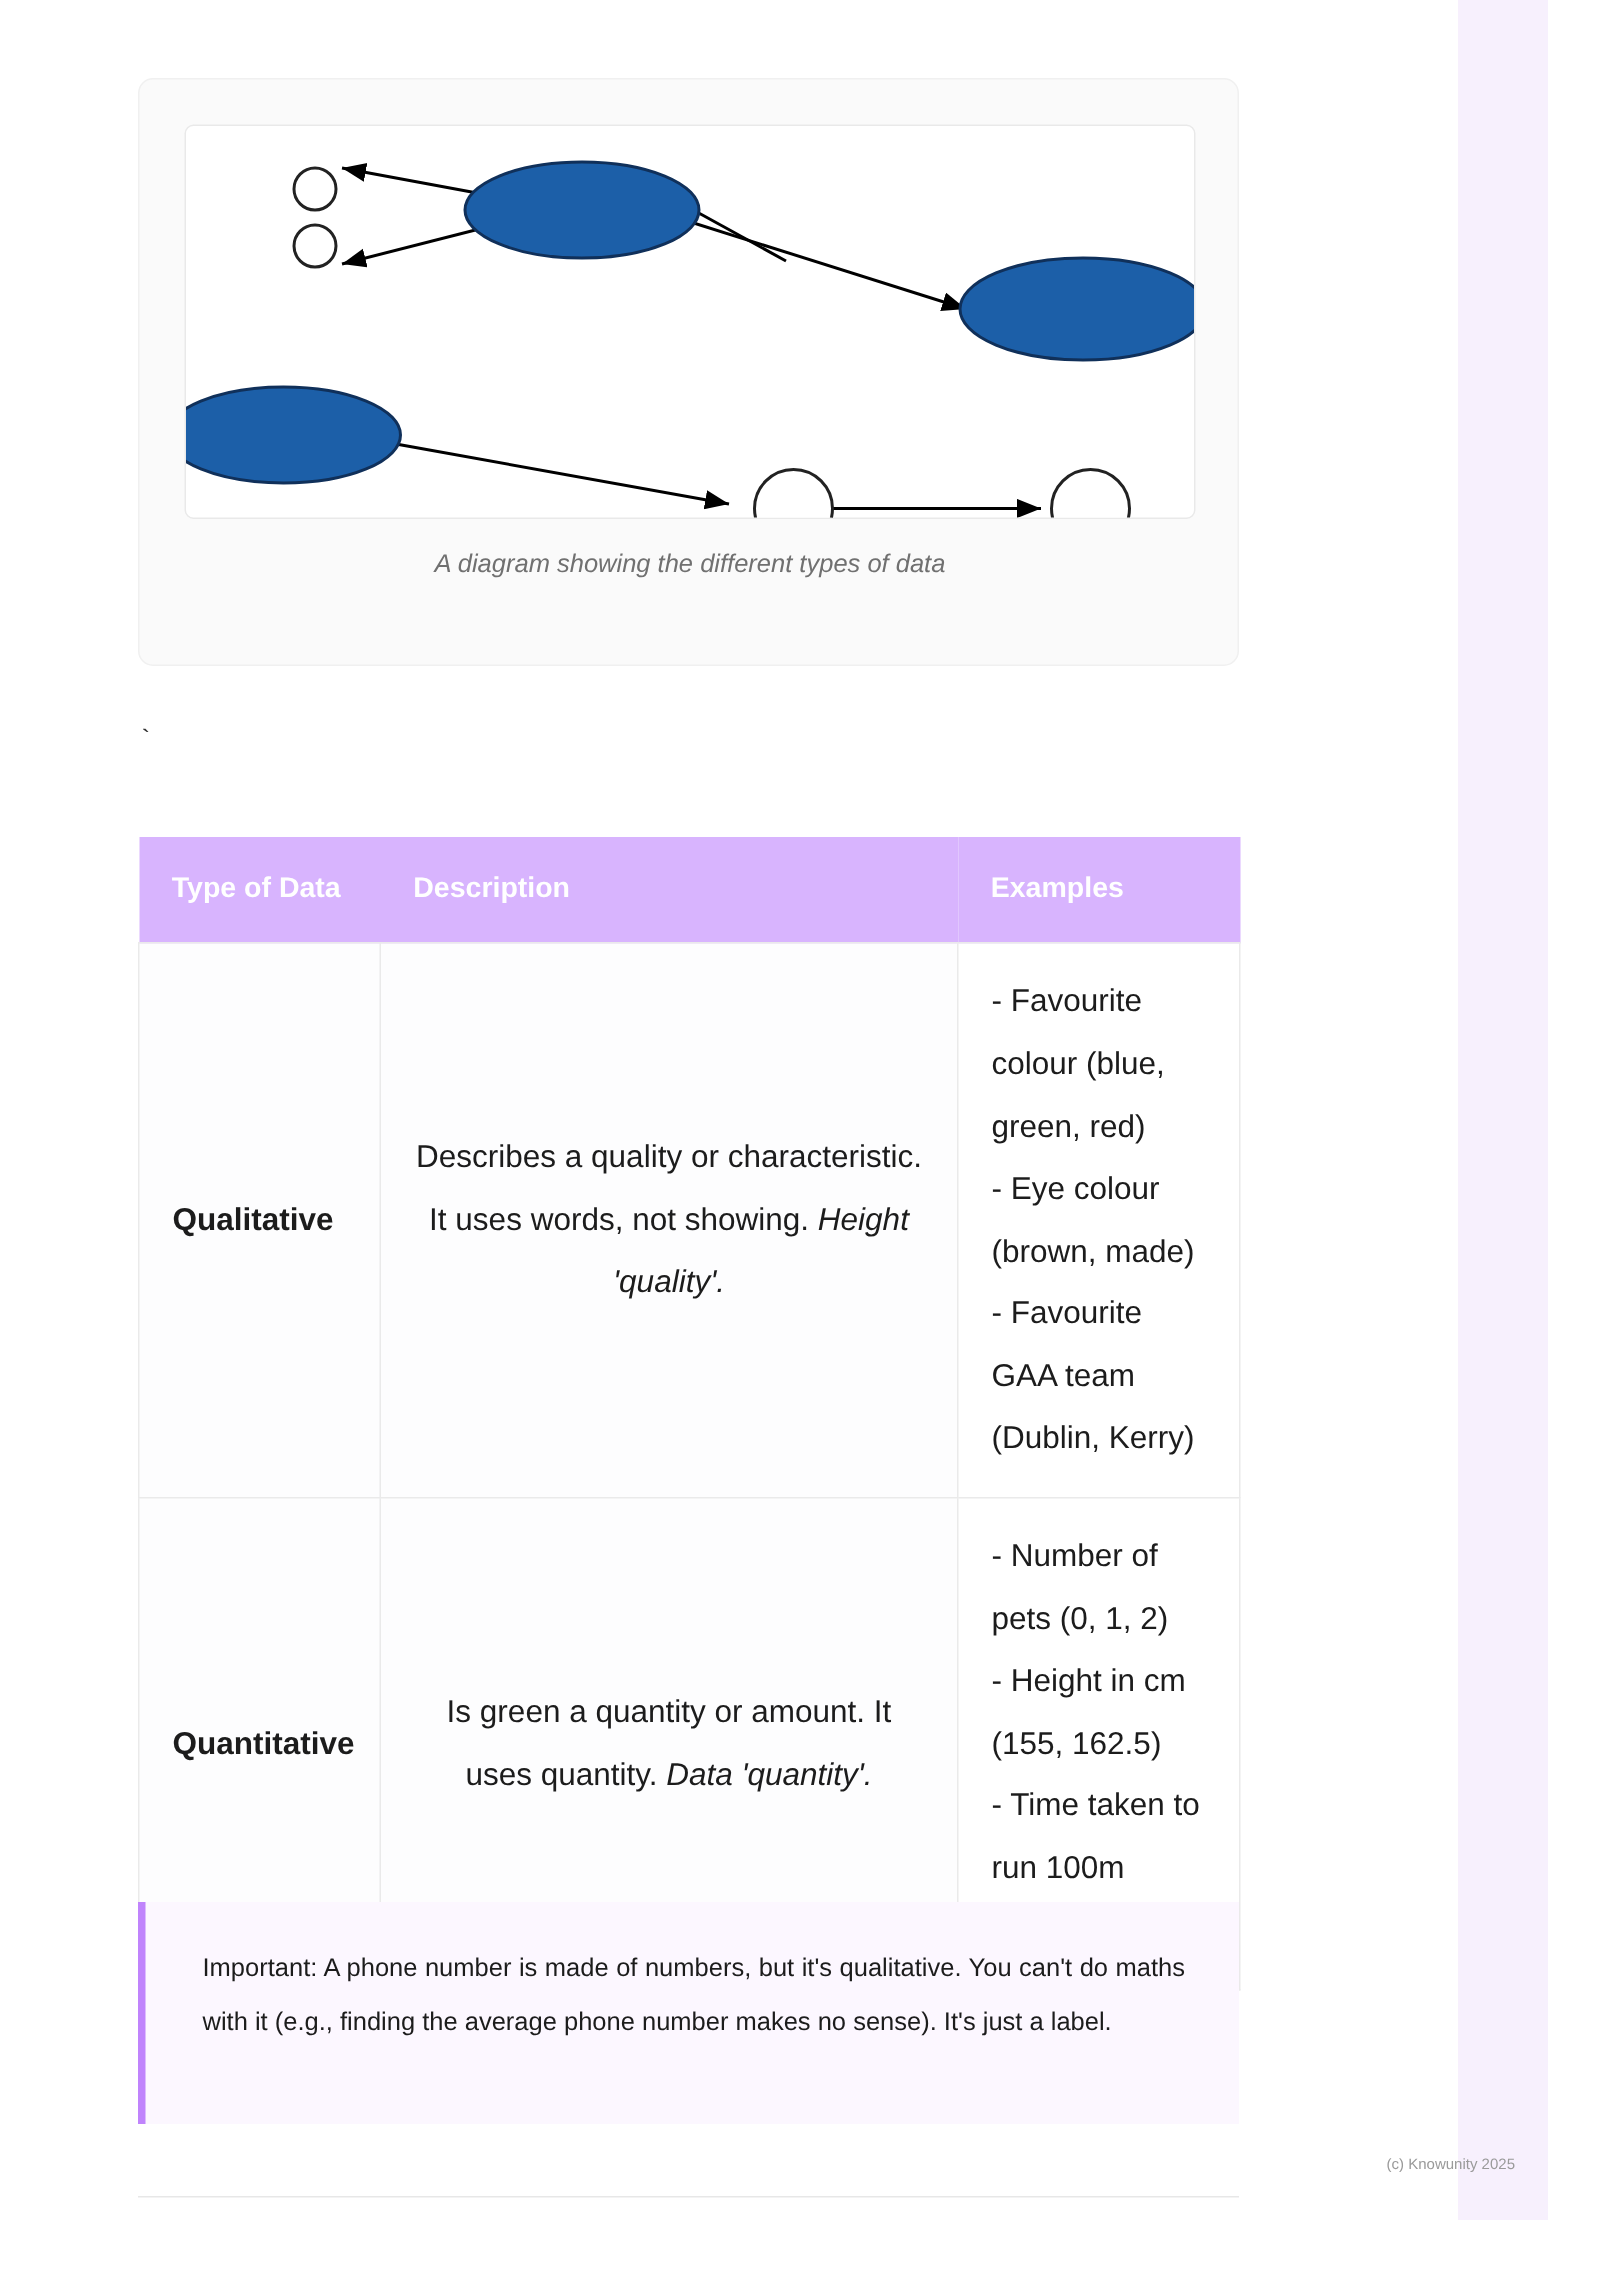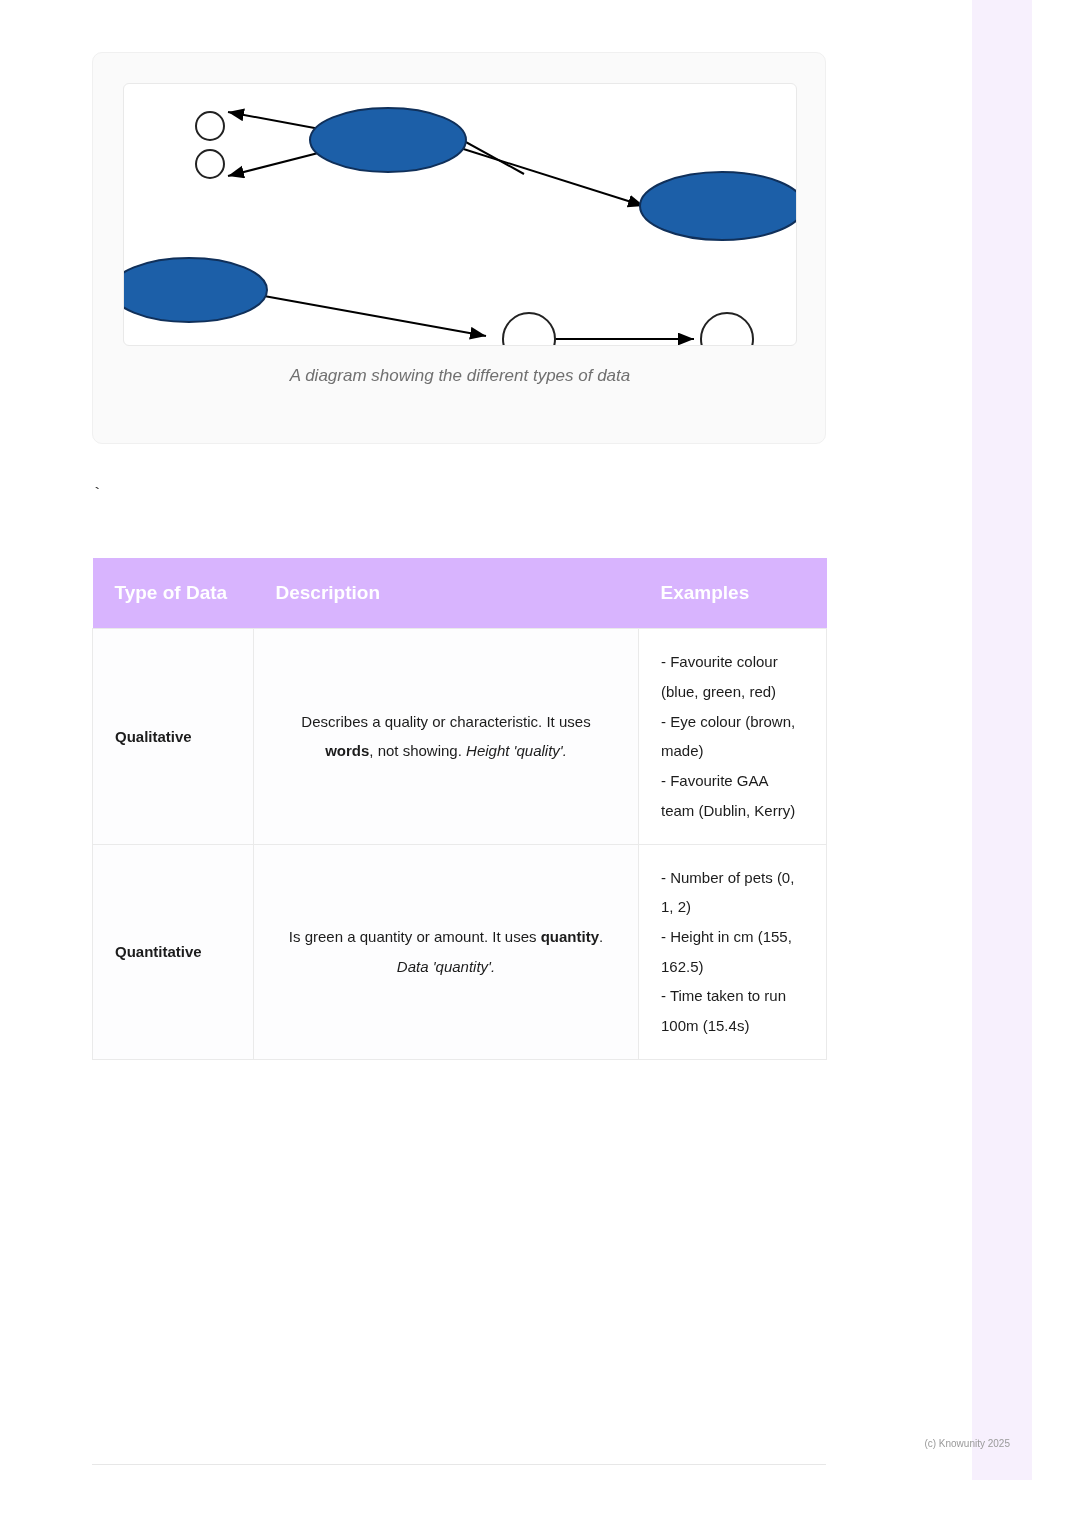"- Favourite colour (blue, green," .data-table td { font-size: 15px -> 21px }
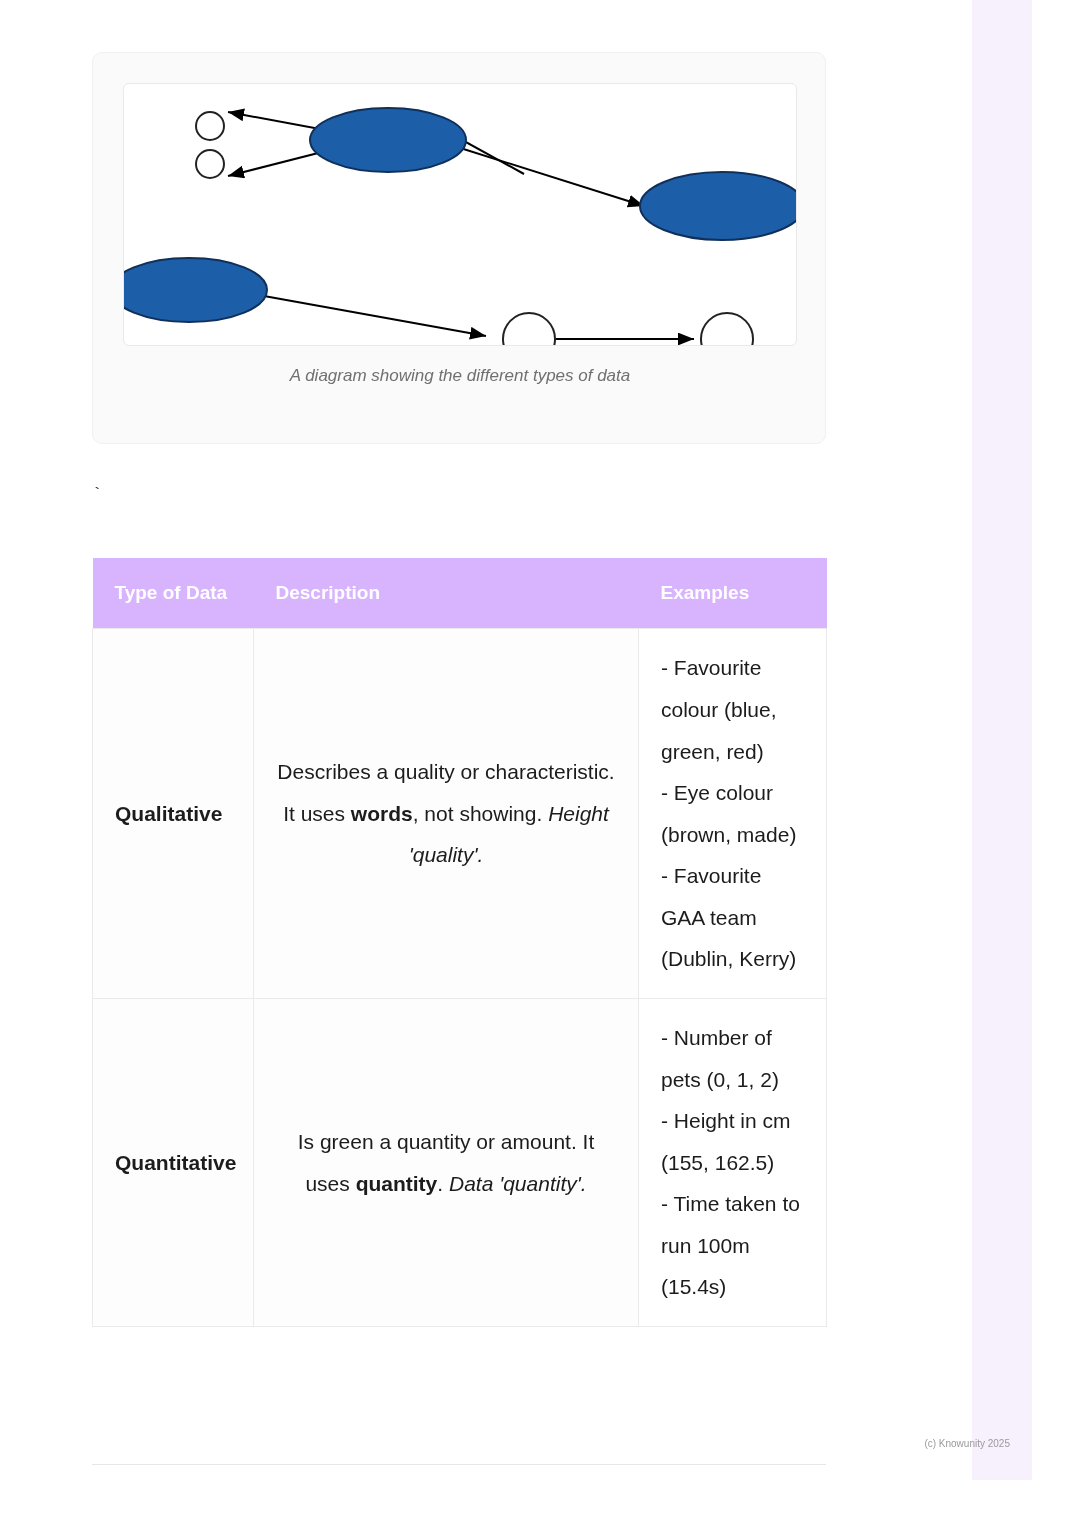"words" b, strong { font-weight: 700 -> 400 }
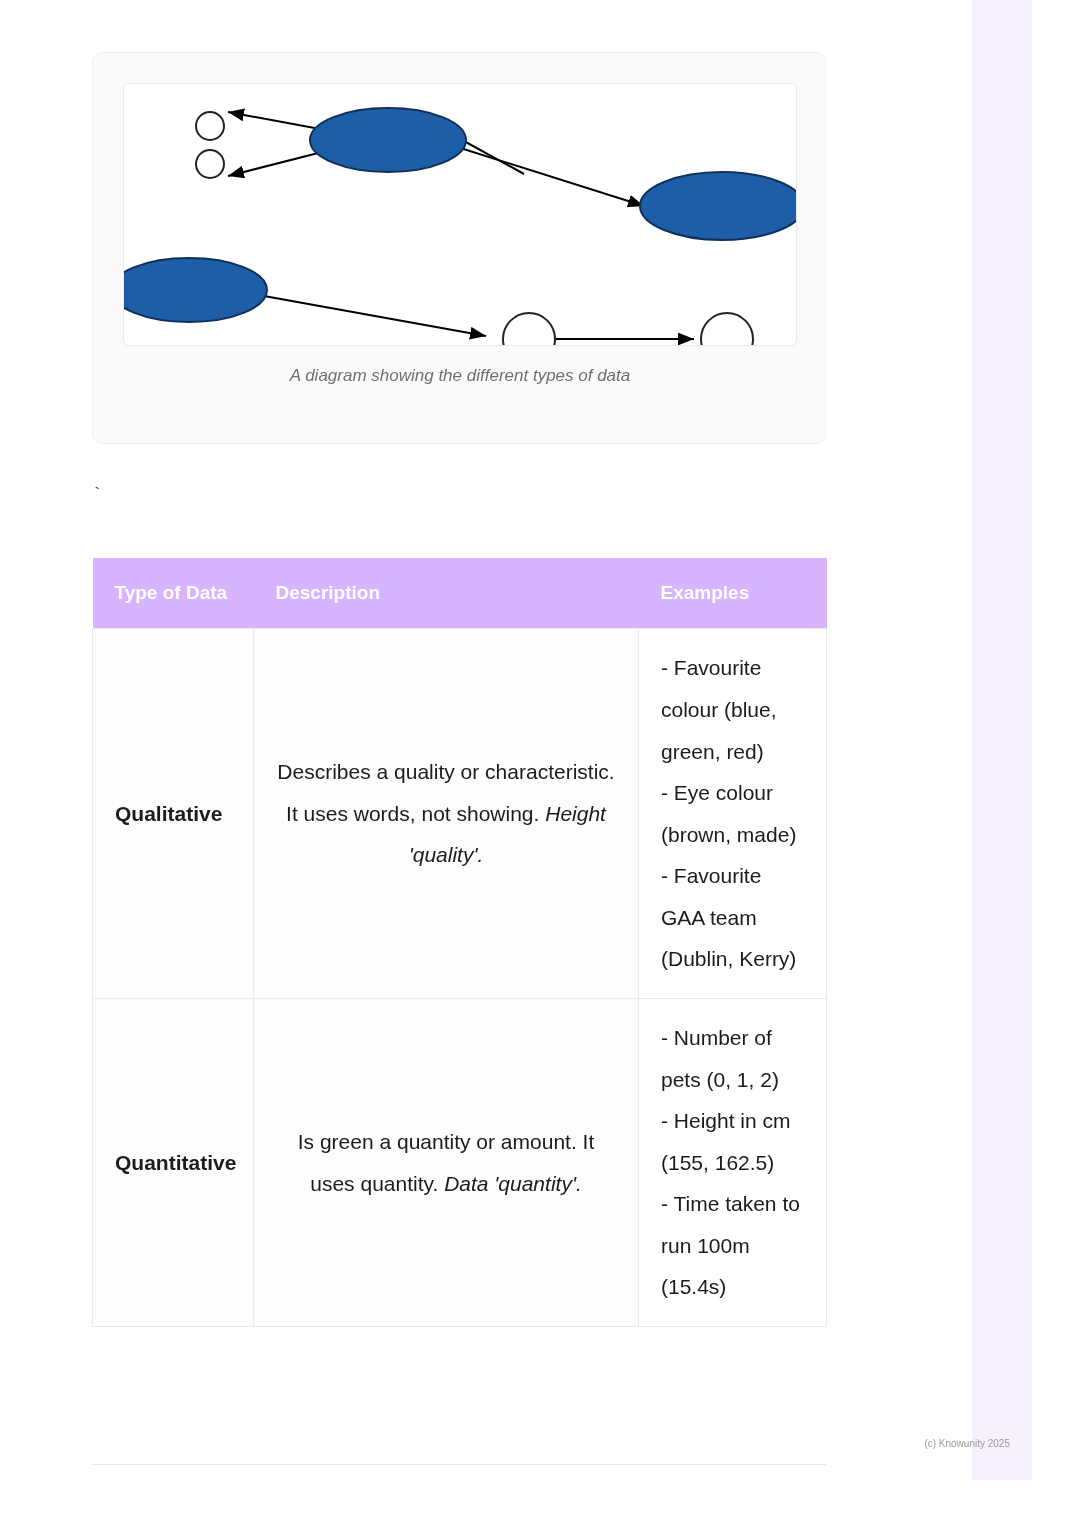"Important: A phone number is" div.callout { html: none -> <div><b>Important</b><span>: A phone number is made of numbers, but it's </span><b>qualitative</b><span>. You can't do maths with it (e.g., finding the average phone number makes no sense). It's just a label.</span></div> }
